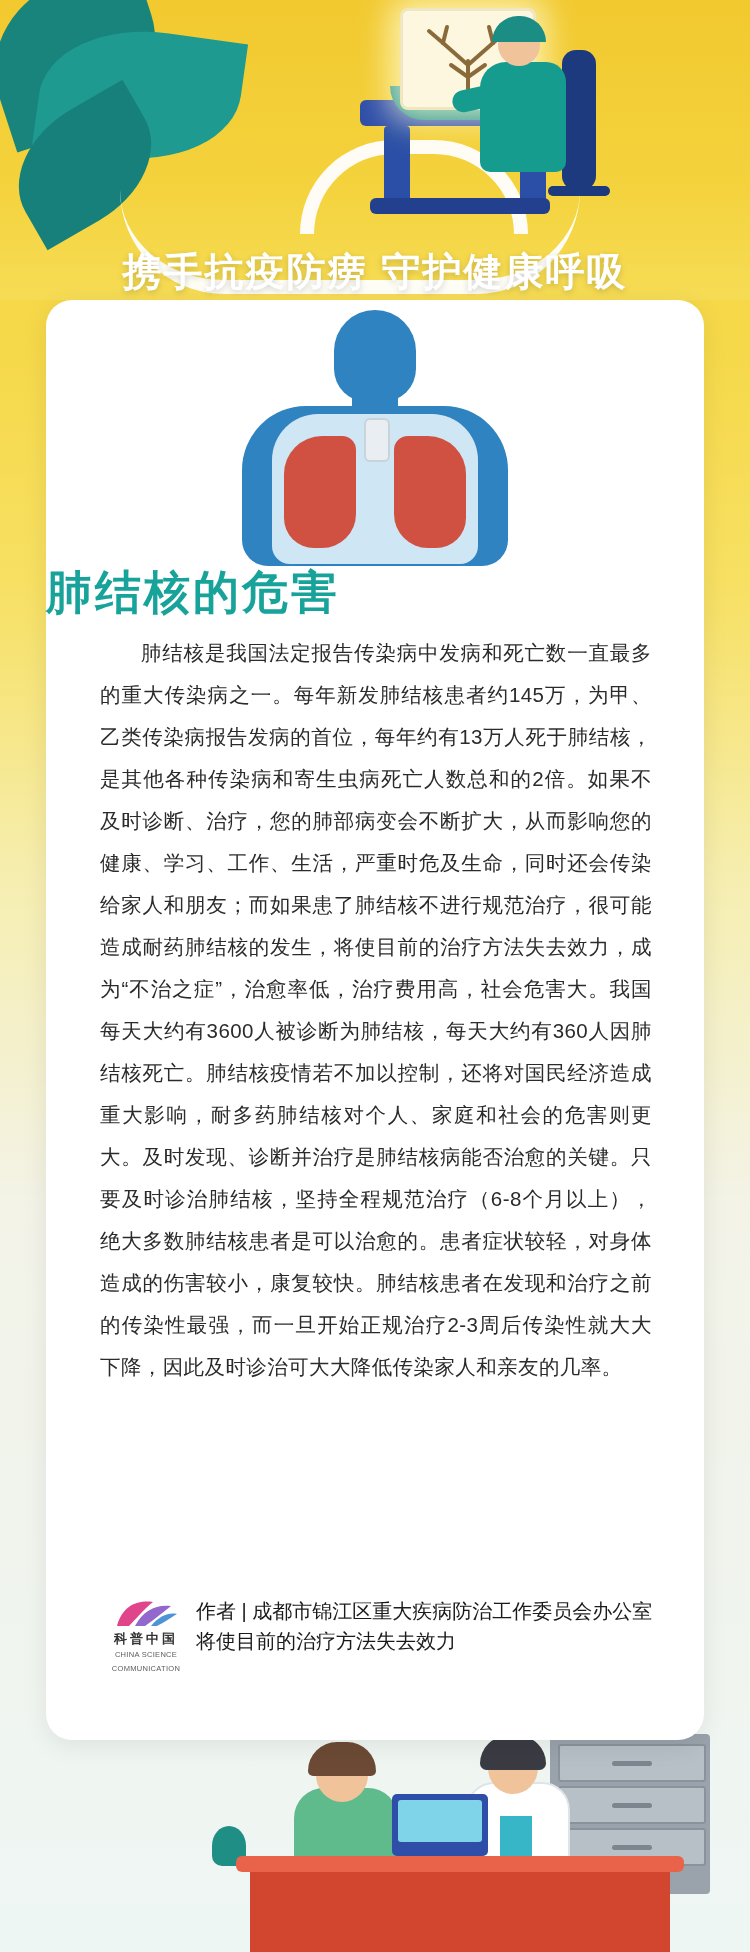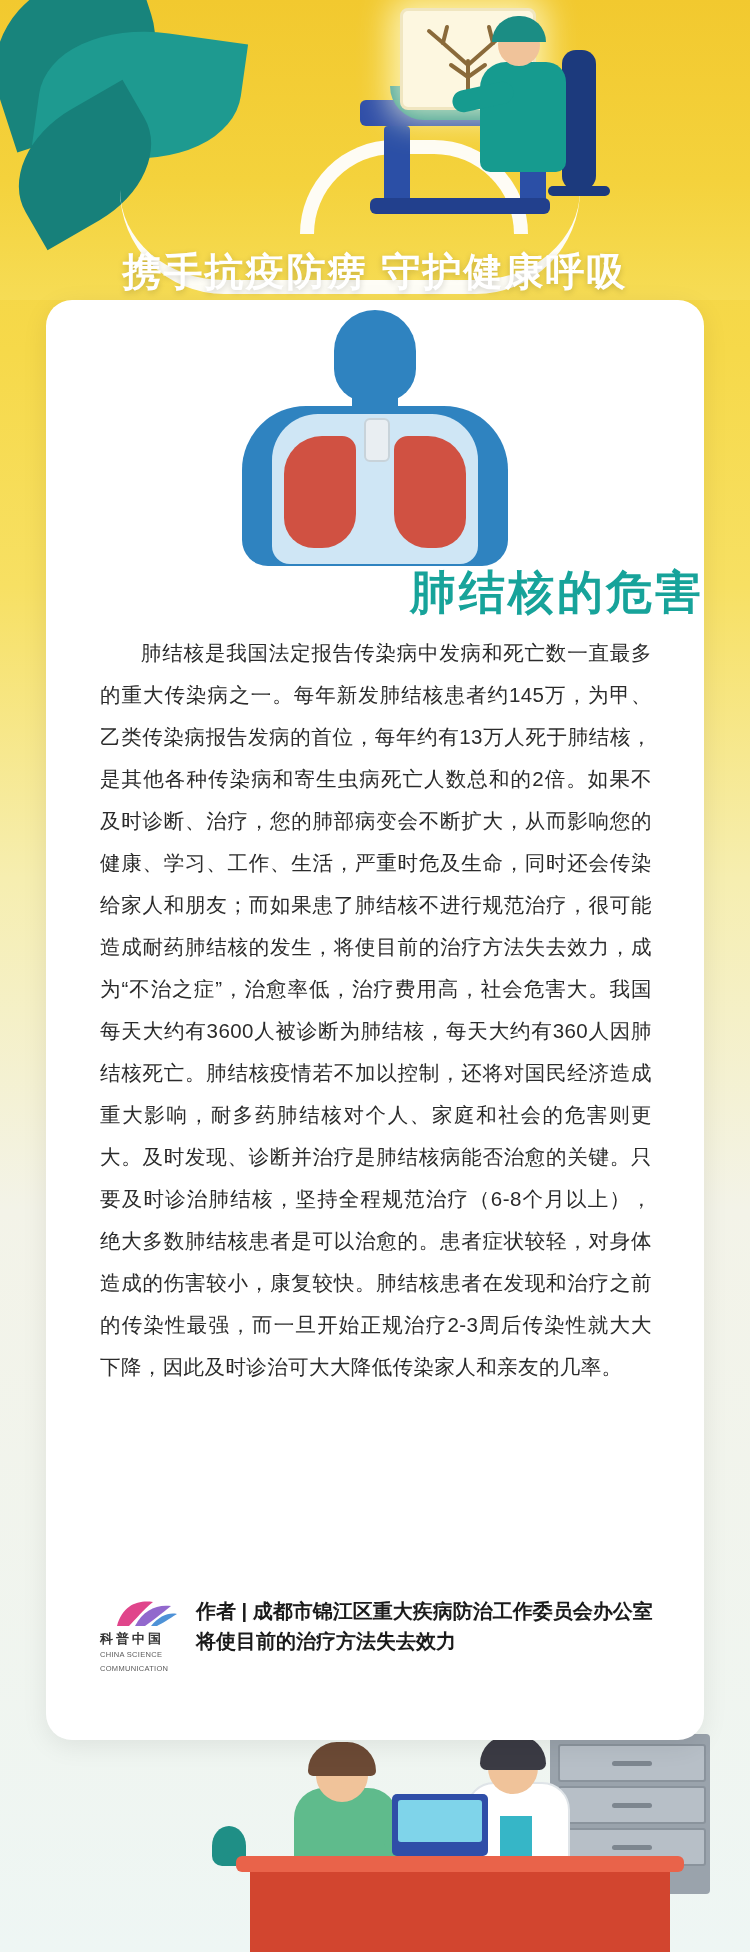"肺结核的危害" .title { text-align: right -> left }
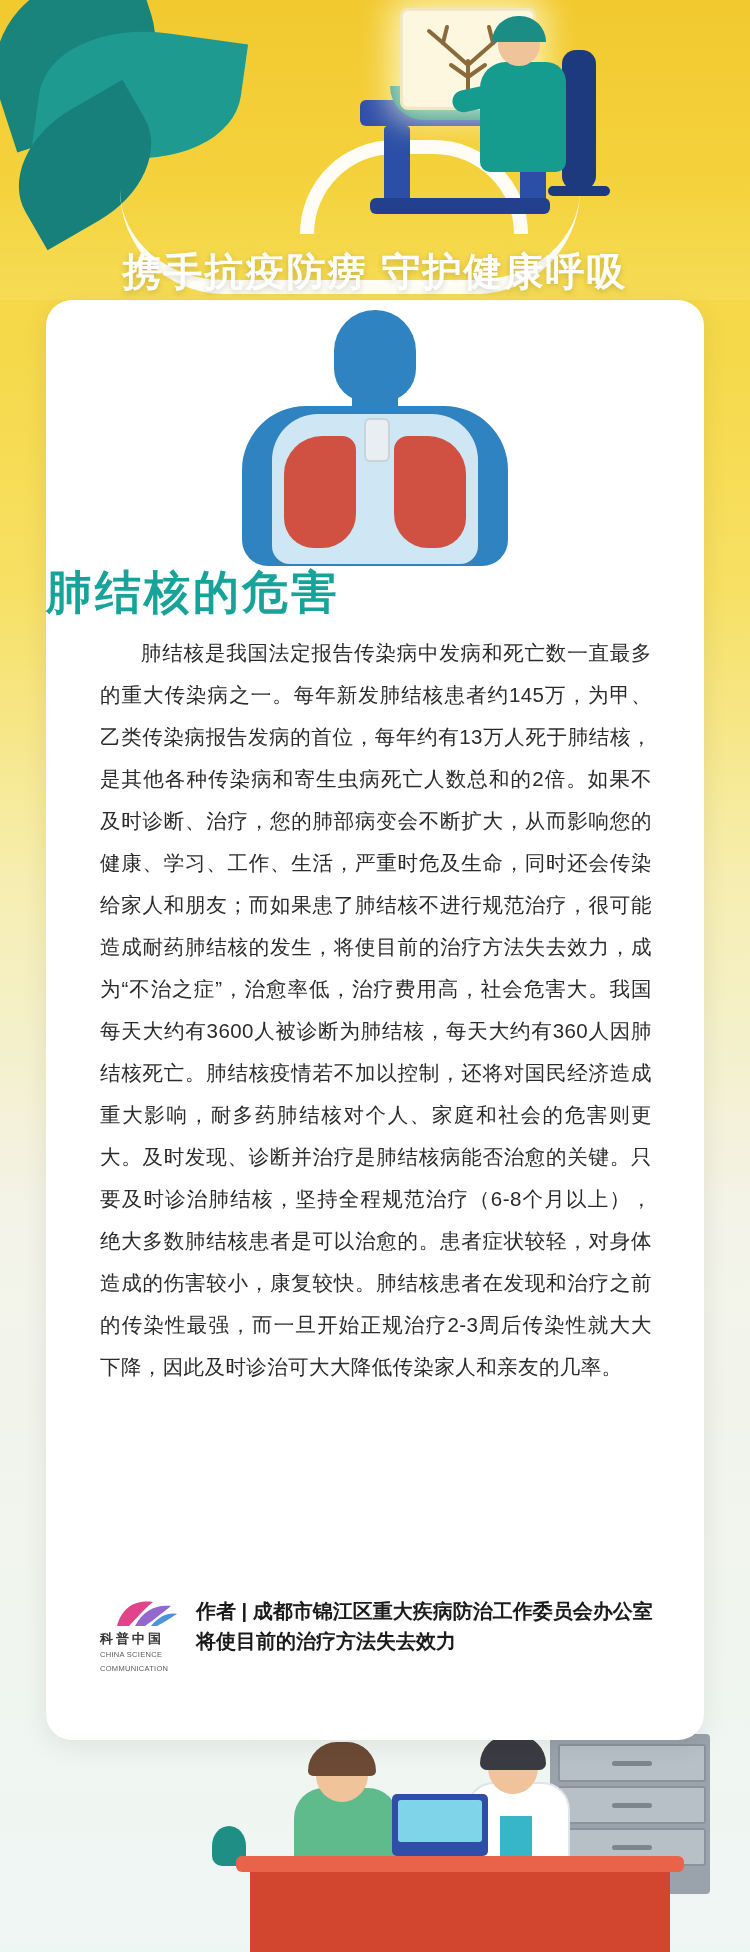"作者 | 成都市锦江区重大疾病防治工作委员会办公室" .credit-line { font-weight: bold -> normal }
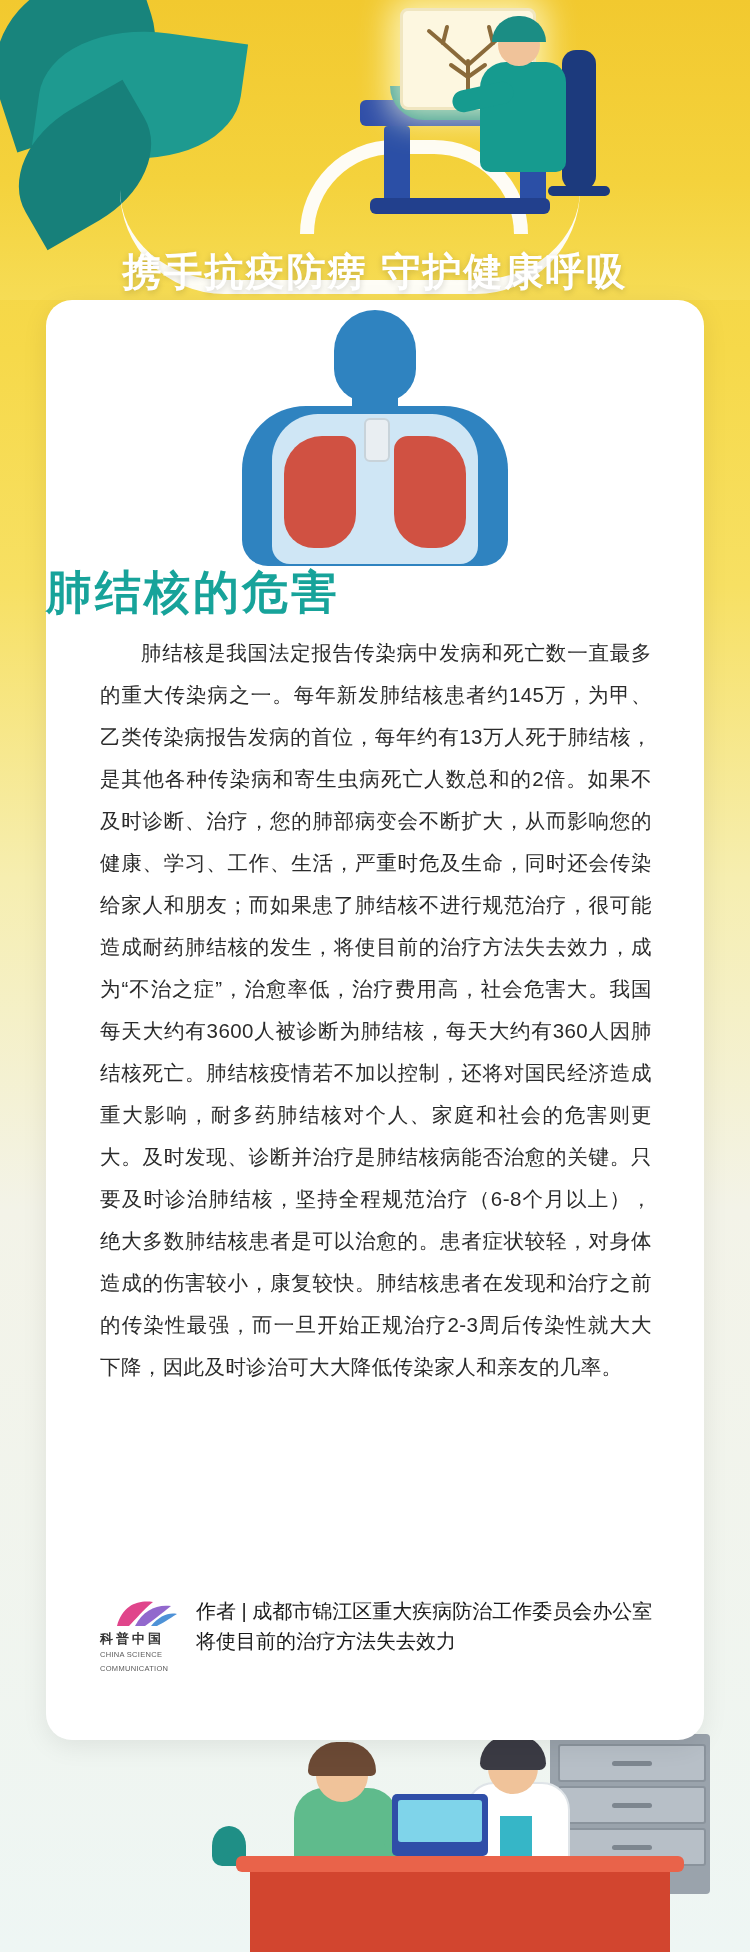"科普中国" .logo { text-align: none -> center }
